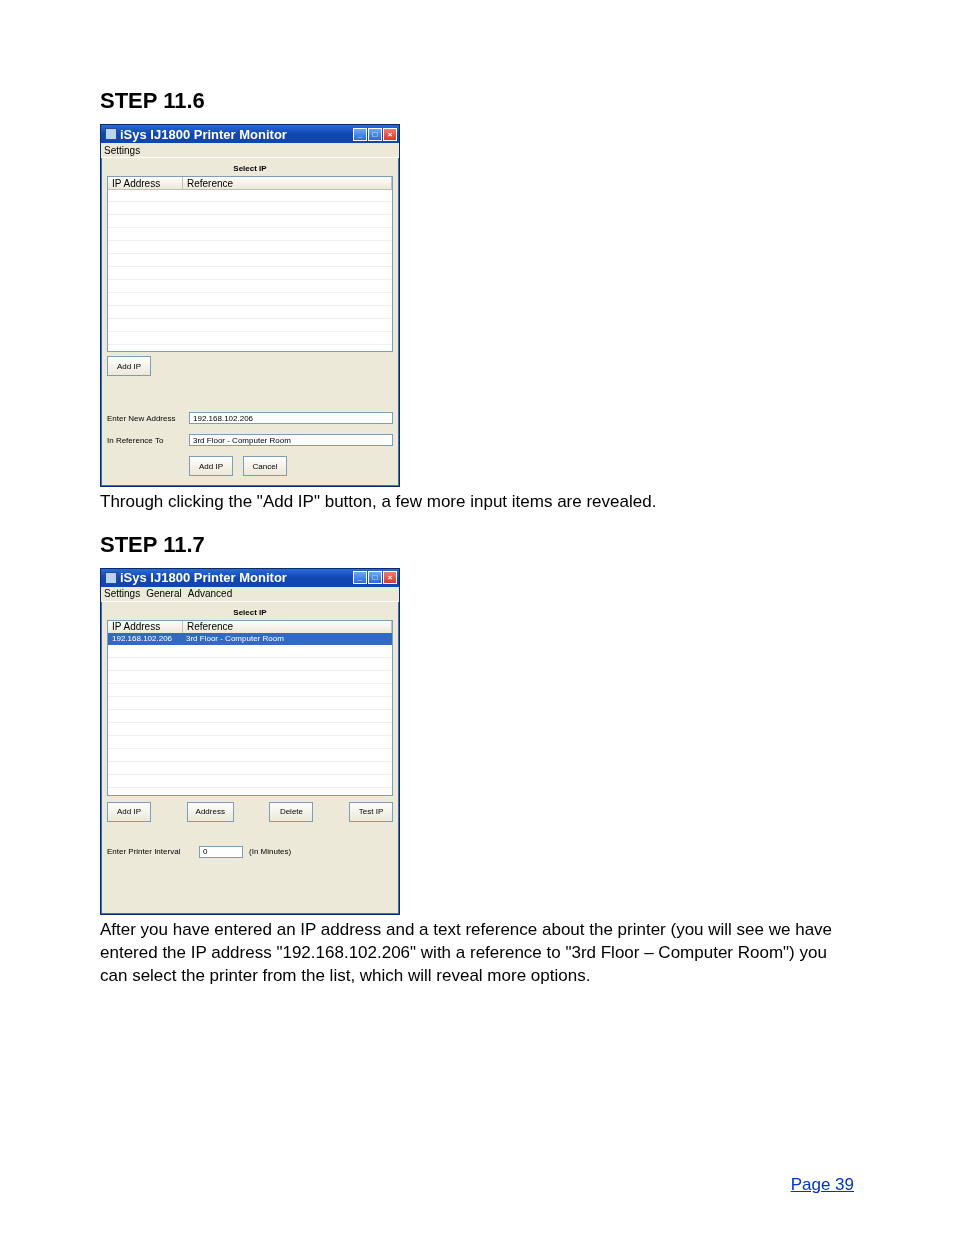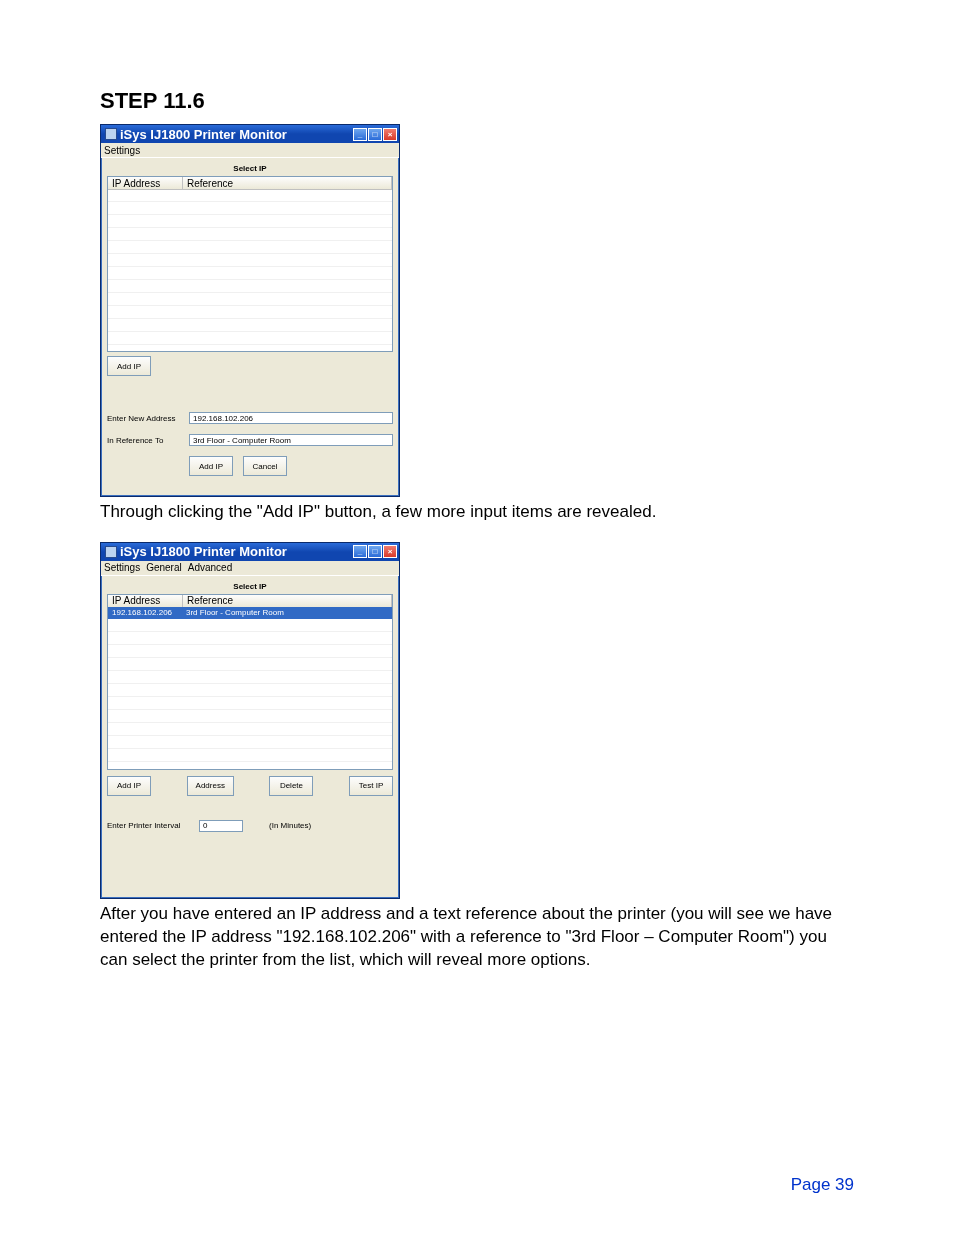"Select IP" .client { padding: 4px 6px 20px 6px -> 4px 6px 10px 6px }
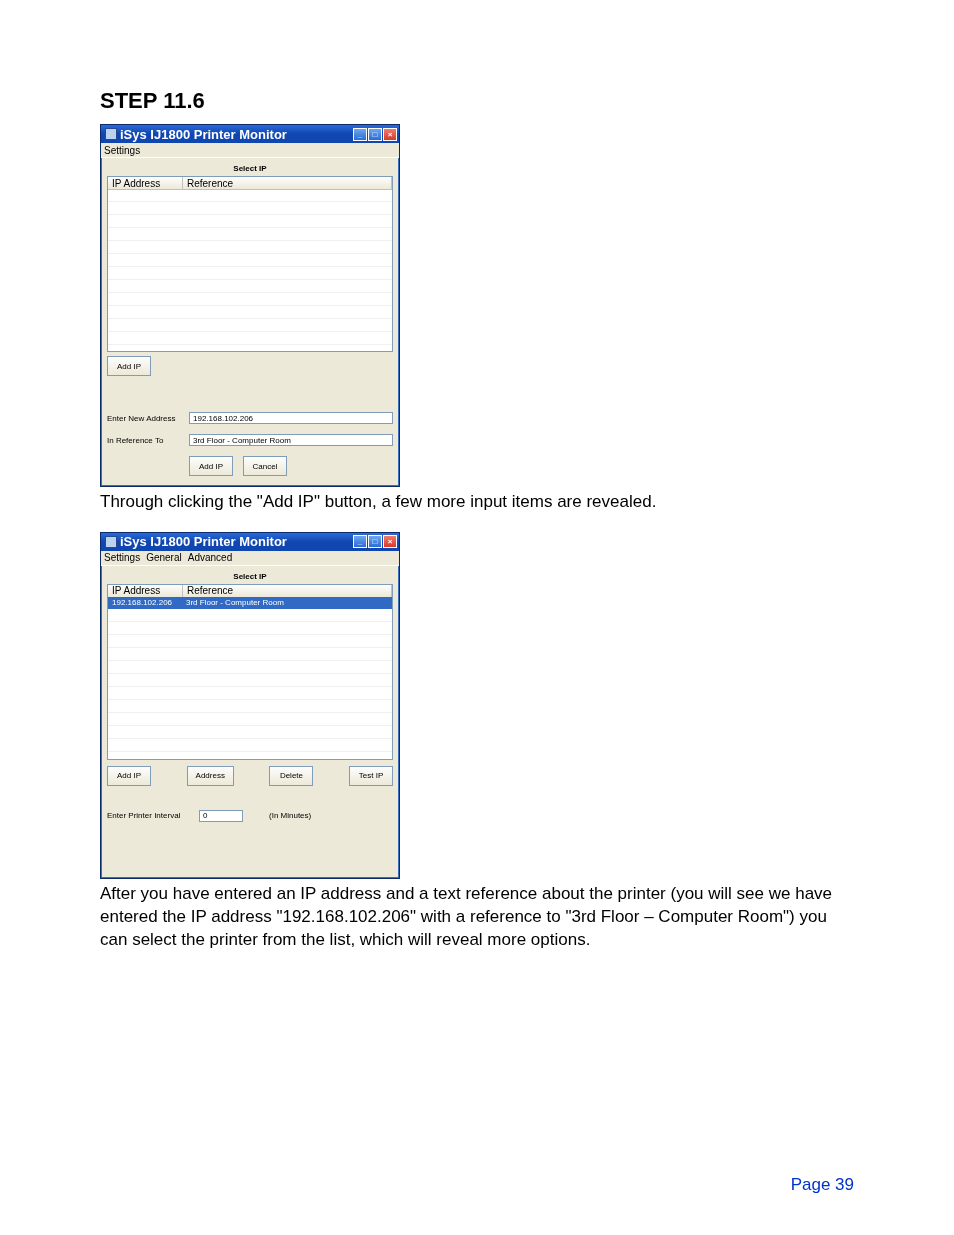"STEP 11.7" div.step-heading { html: none -> <div>STEP 11.7</div> }
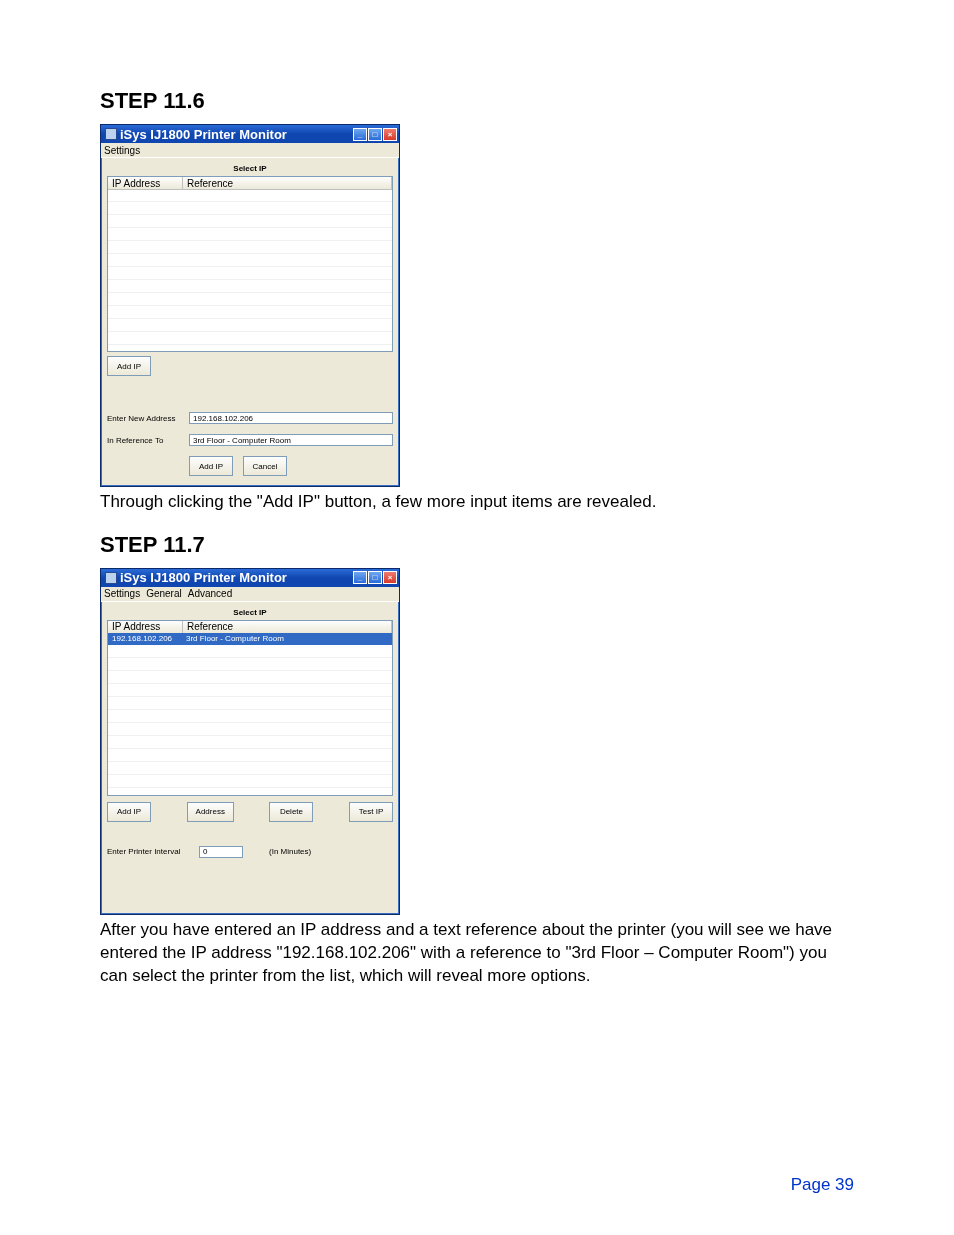"(In Minutes)" .unit { margin-left: 20px -> 0 }
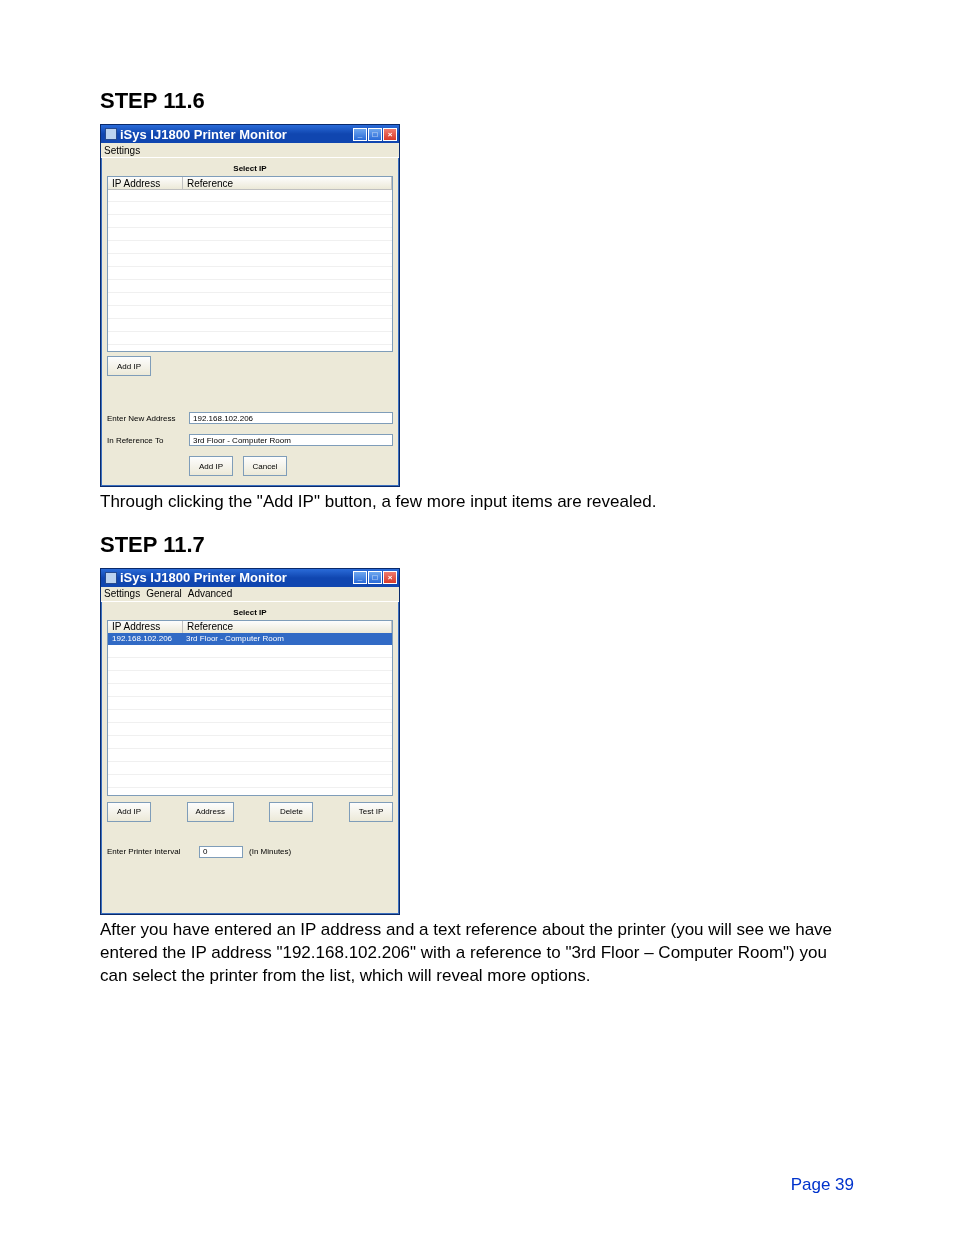"Page 39" .page-number { text-decoration: none -> underline }
